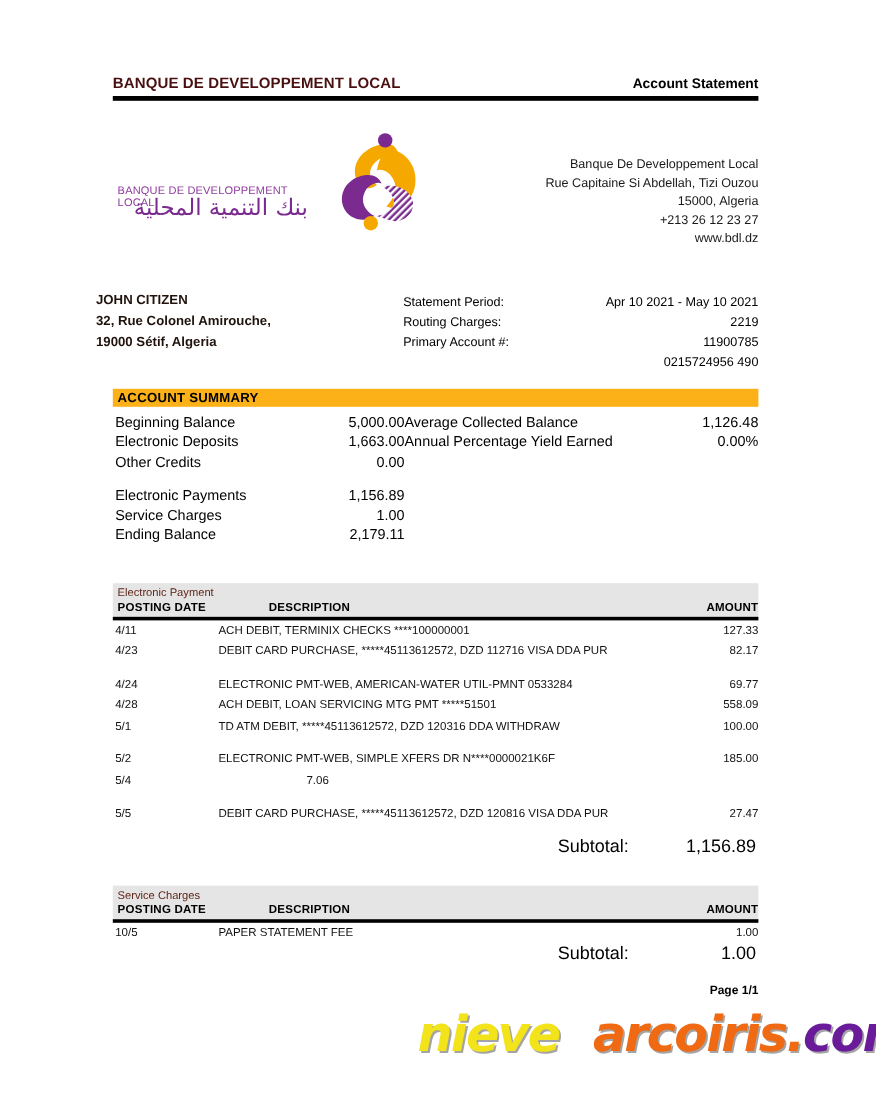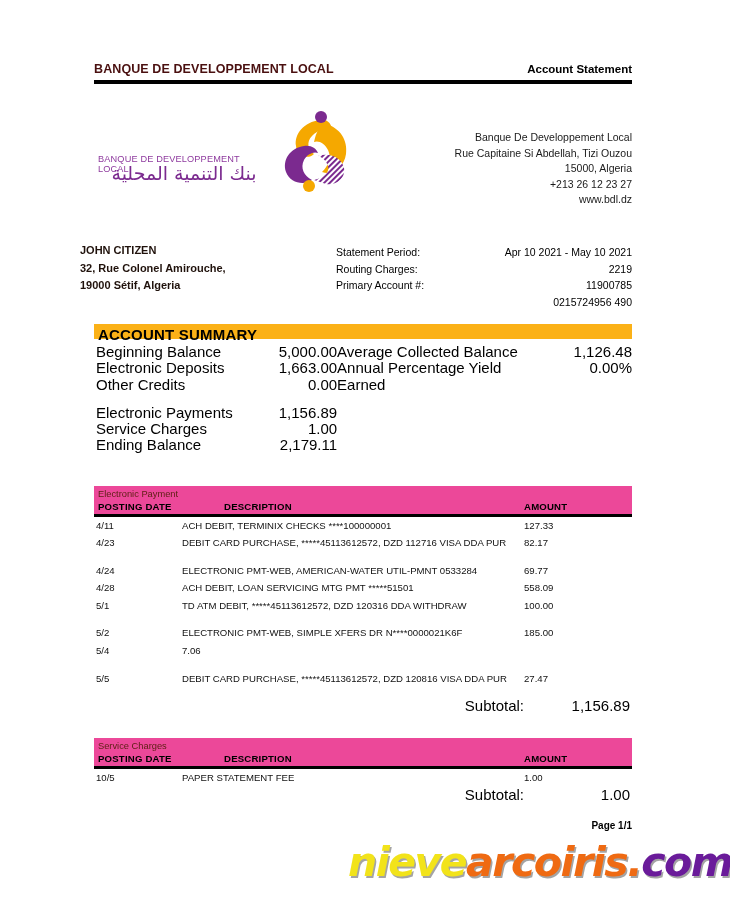"ACCOUNT SUMMARY" .bar-title { font-size: 15px -> 11px }
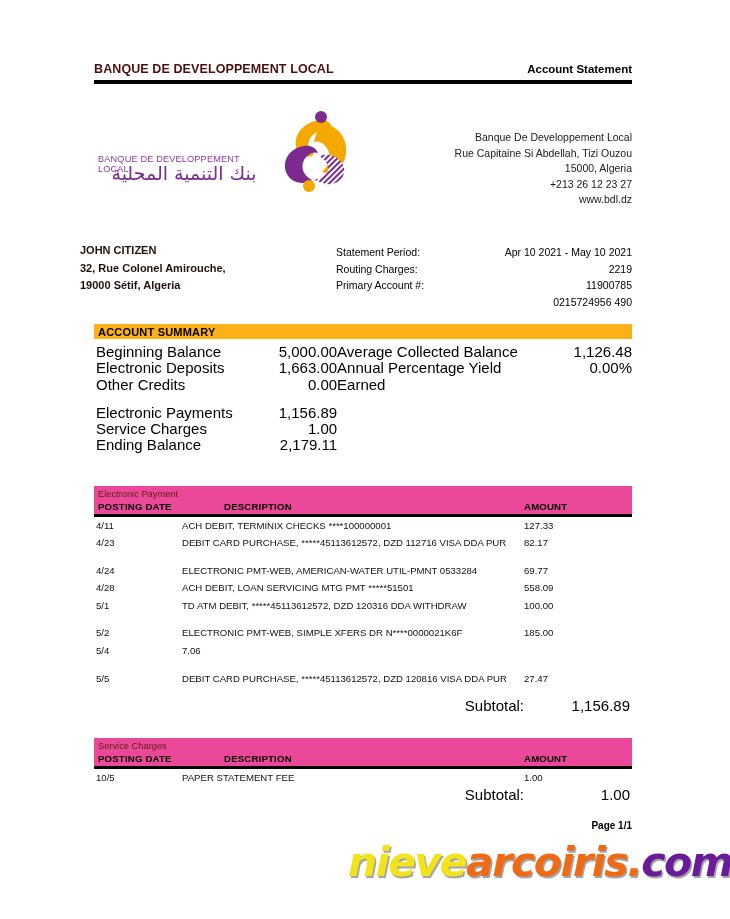"Beginning Balance" .summary-body { font-size: 15px -> 12px }
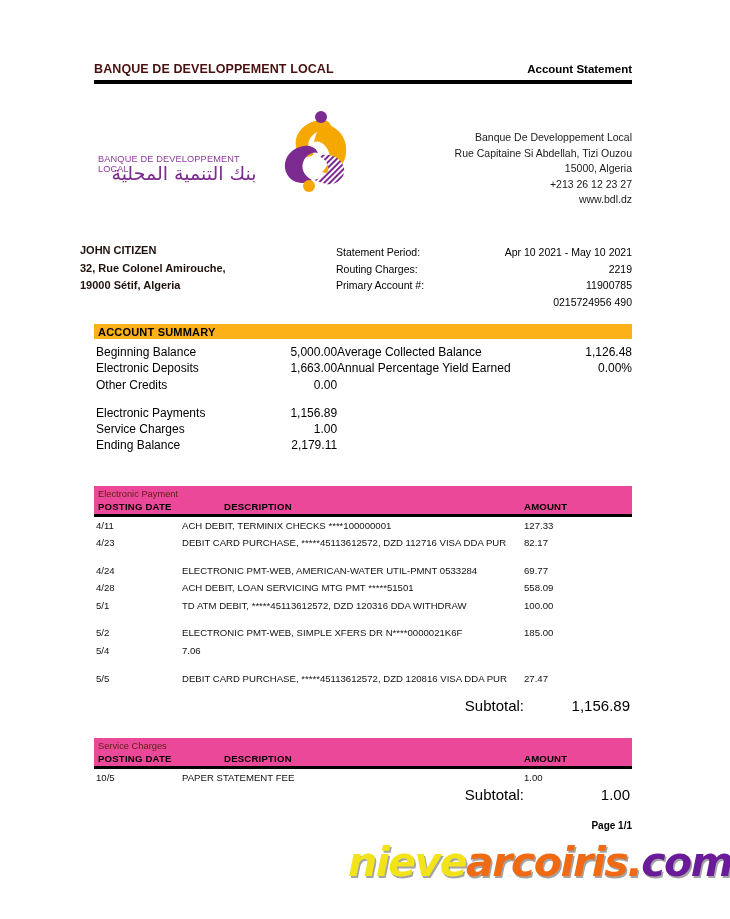"Electronic Payment" .txn-head { background: #ec4899 -> #e5e5e5 }
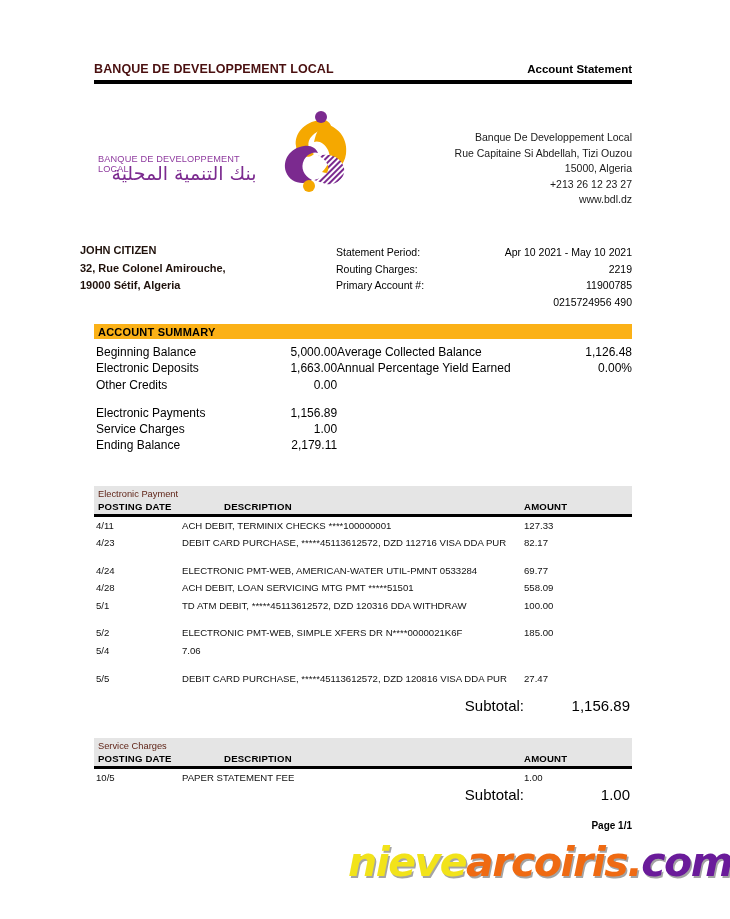"AMOUNT" .col-amt { padding-right: 16px -> 0; text-align: left -> right }
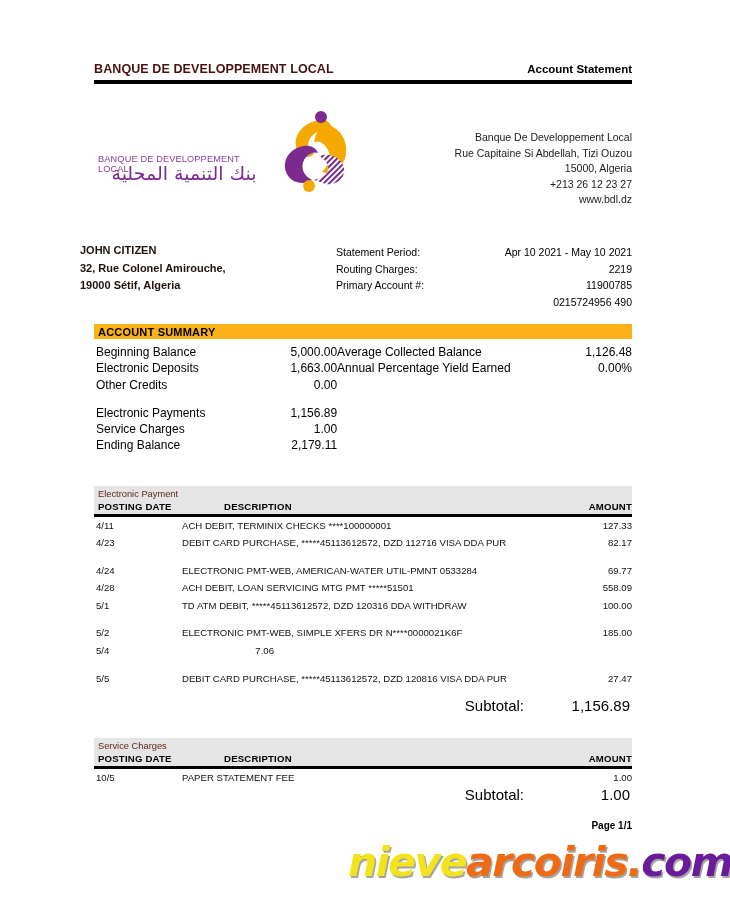"arcoiris." .wm-b { margin-left: none -> 28px }
